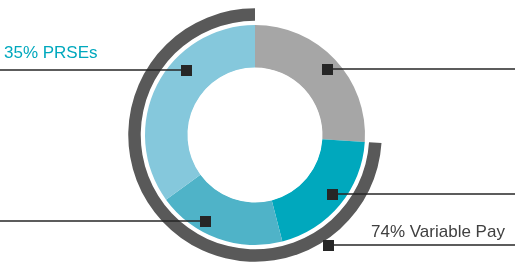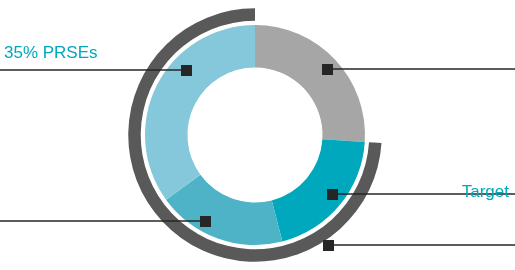"Target" div { html: <div>Target</div> -> none }
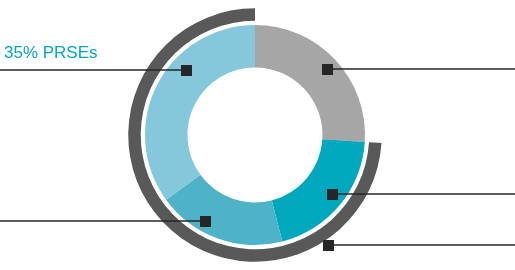"74% Variable Pay" div.callout-label { html: none -> <div>74% Variable Pay</div> }
